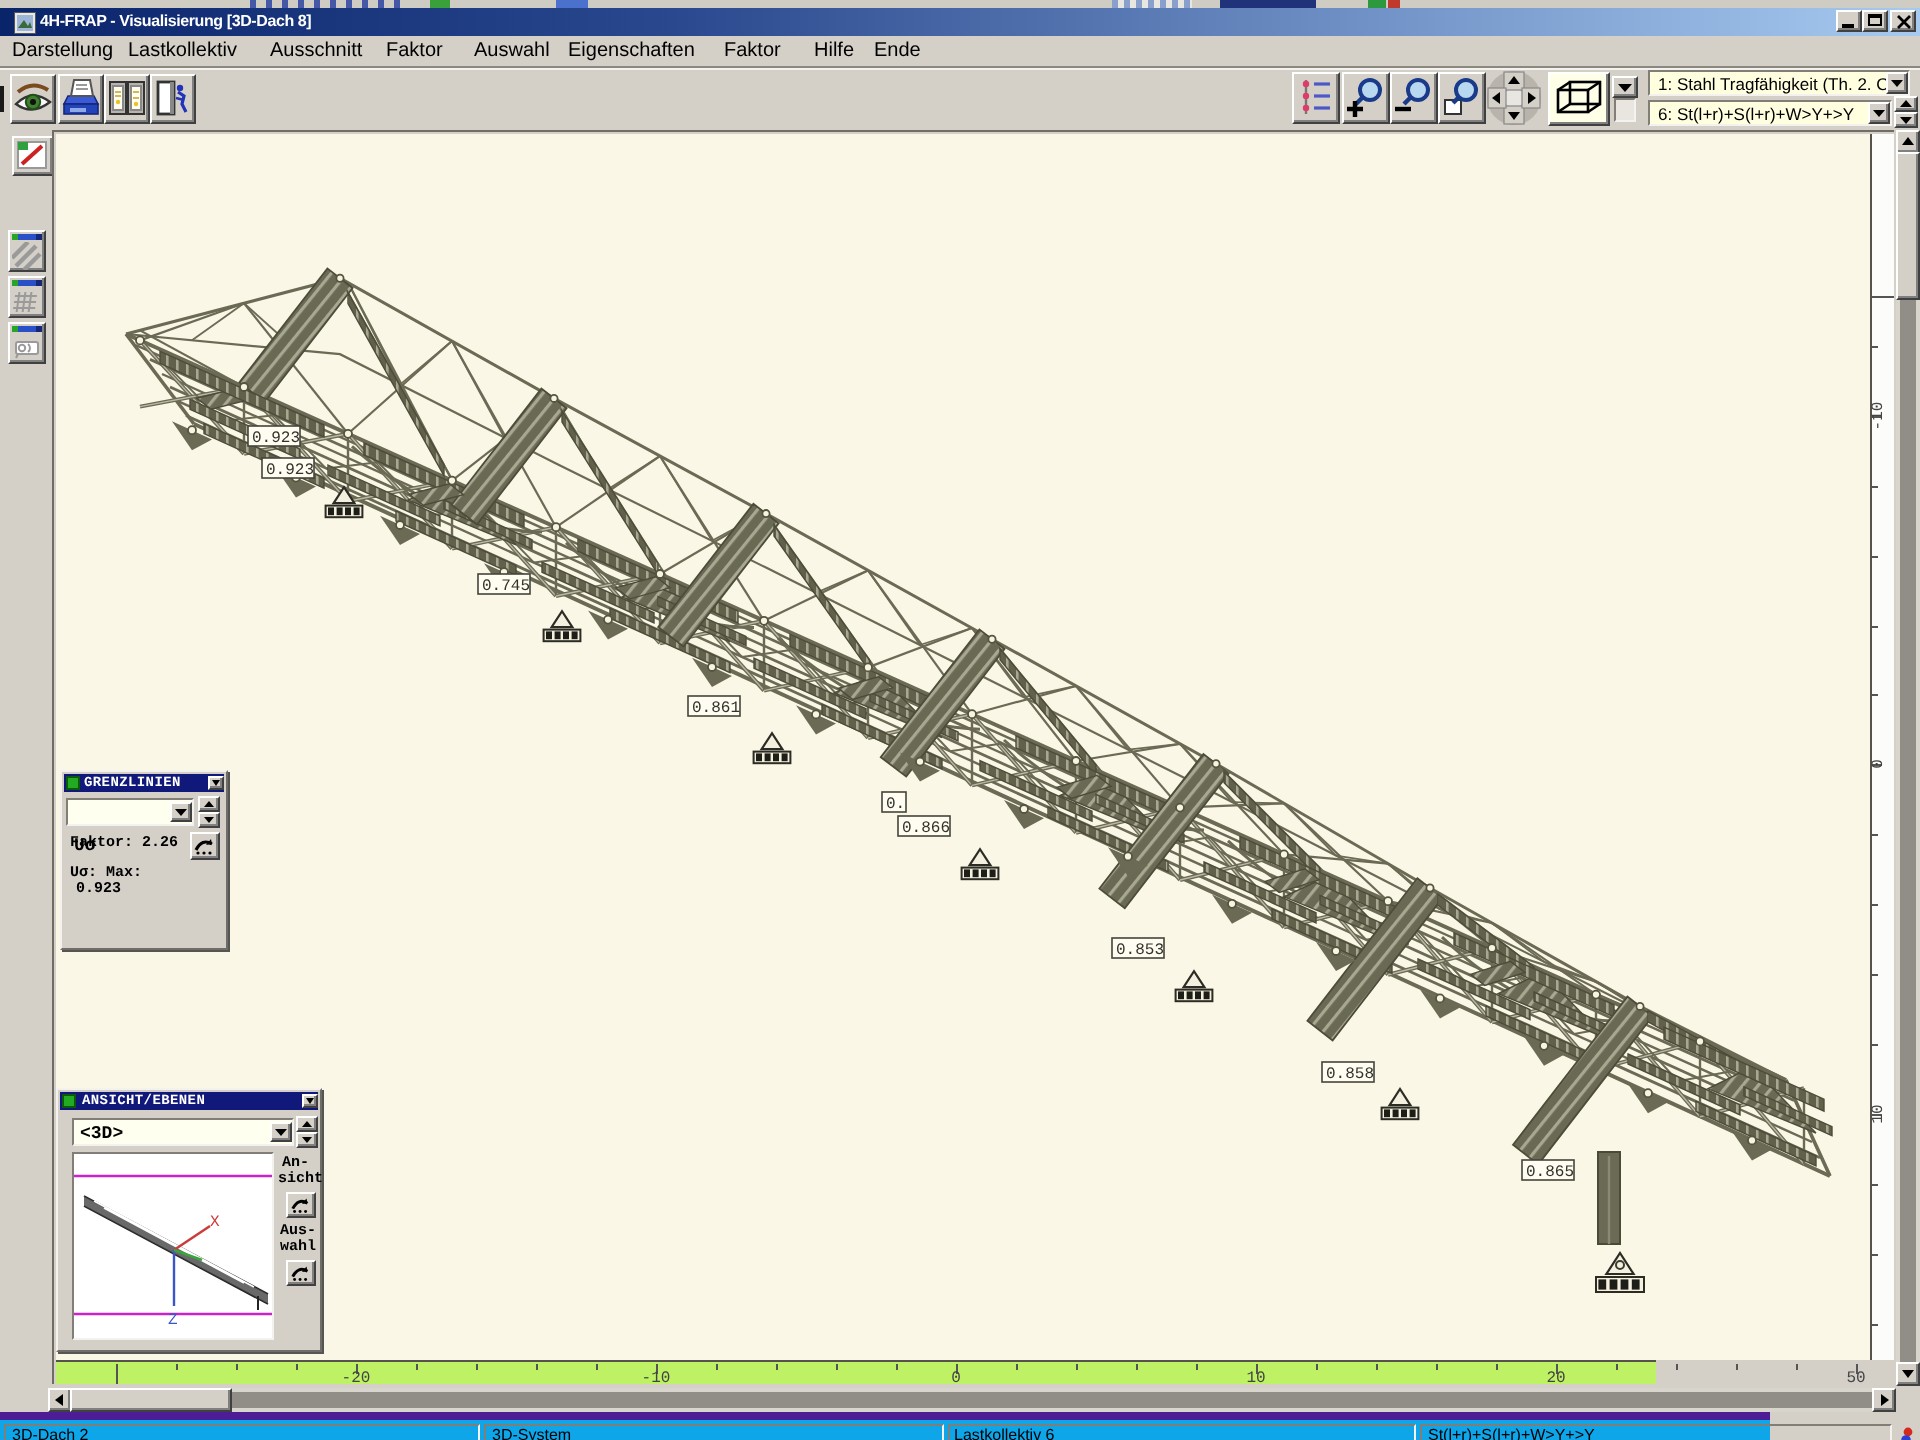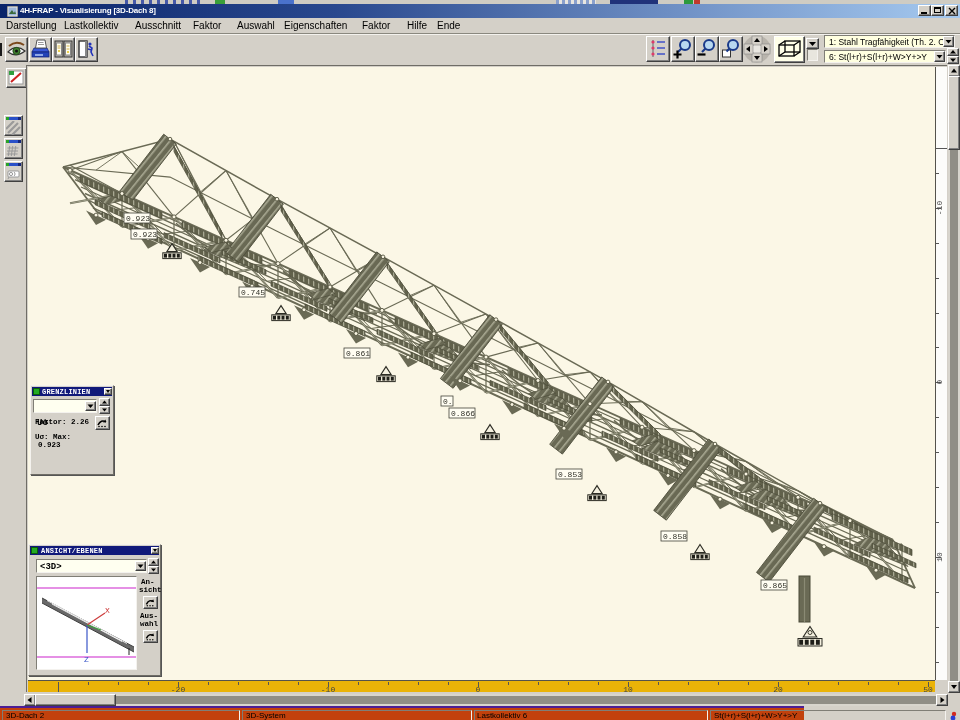"-20" div.abs { background: #eab308 -> #bef264; width: 907px -> 800px }
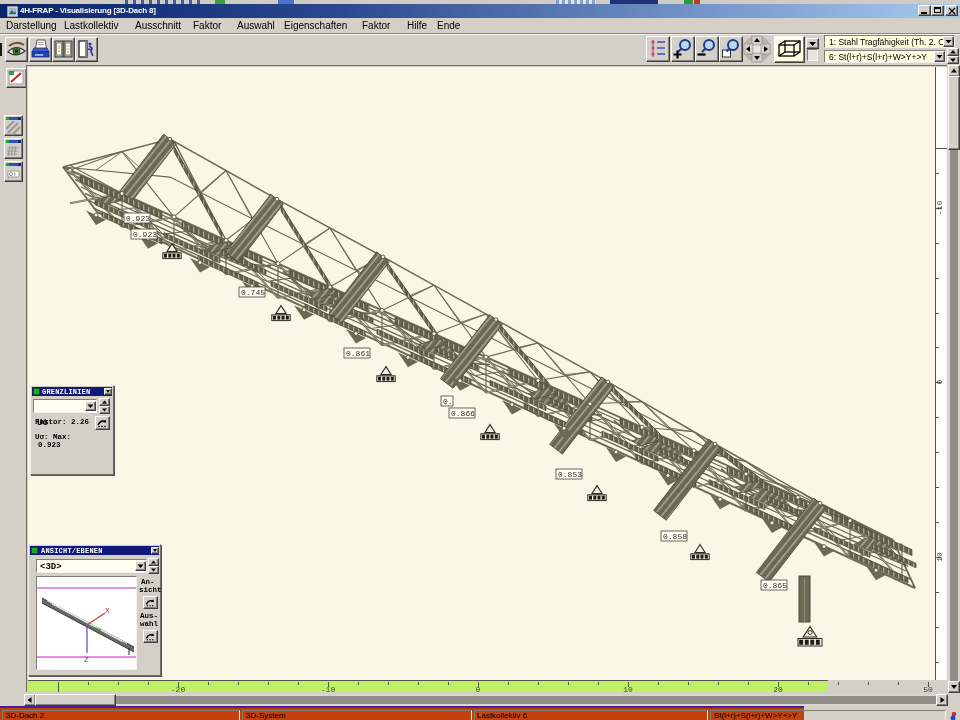"3D-Dach 2" div.abs { background: #c2410c -> #0ea5e9; border-top: 2px solid #4c1d95 -> 4px solid #4c1d95; width: 804px -> 885px }
